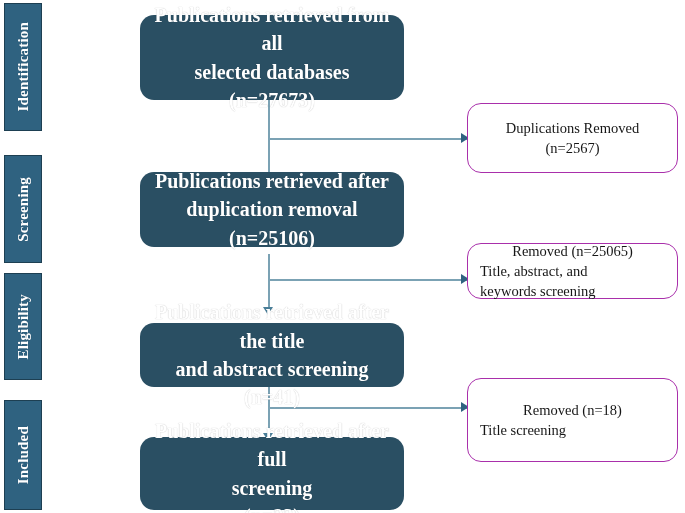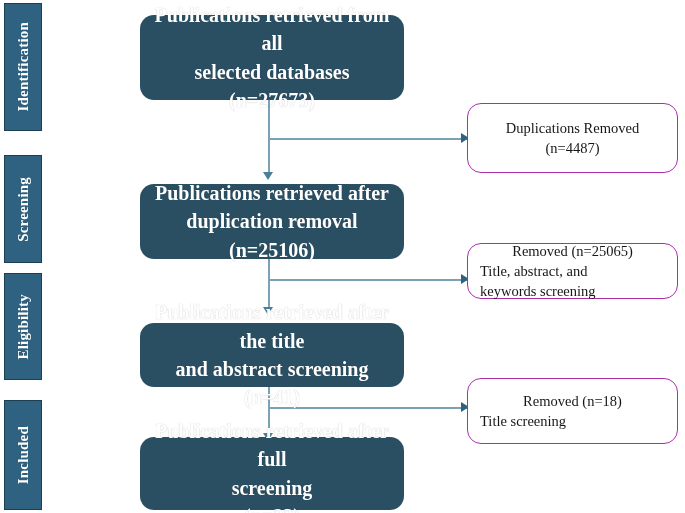"(n=4487)" div.side-line { text: 4487 -> 2567 }
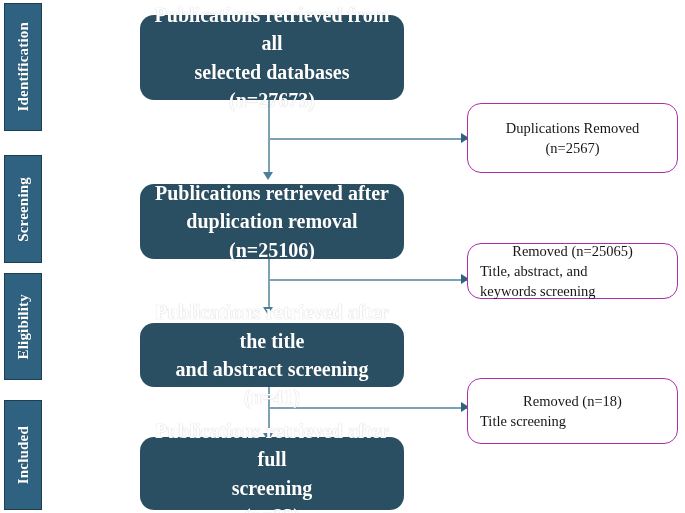"Publications retrieved after" div.main-box { top: 184px -> 172px }
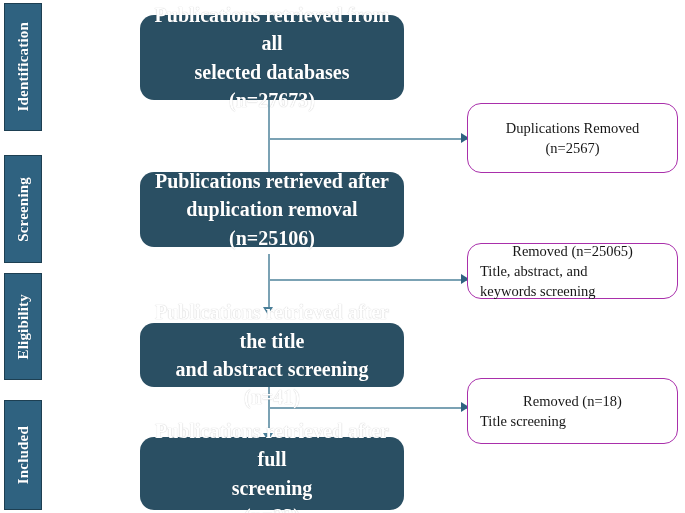"Removed (n=18)" div.side-box { height: 66px -> 84px }
